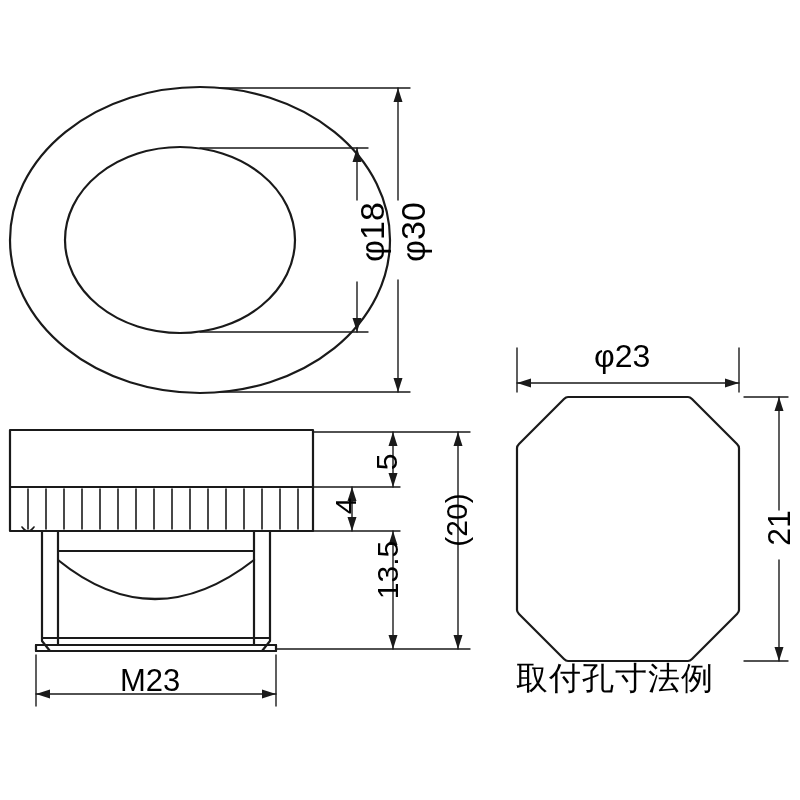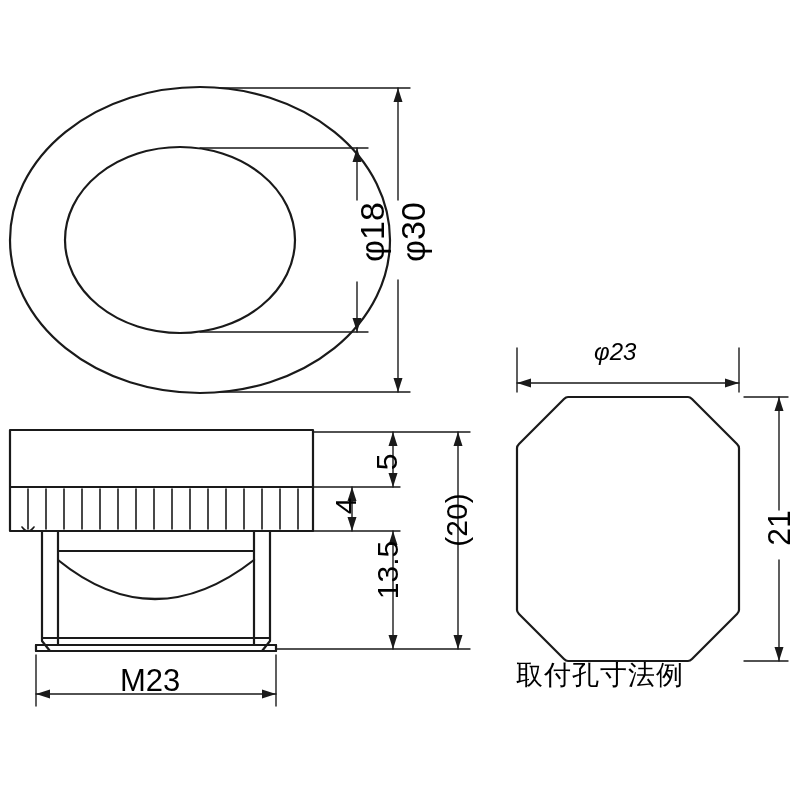"φ23" div.lbl { font-size: 24px -> 32px; font-style: italic -> none }
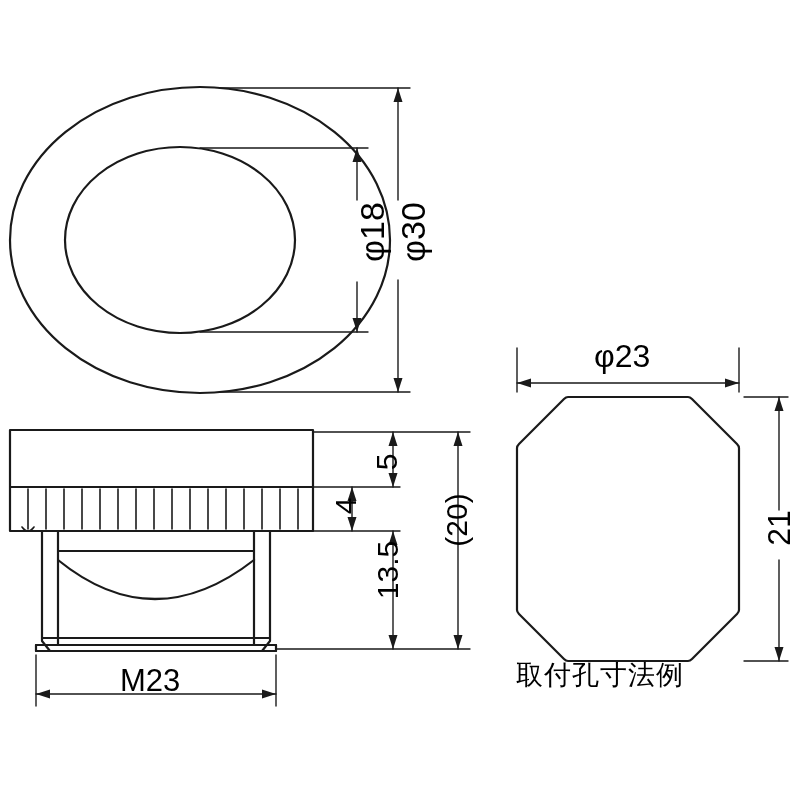"取付孔寸法例" div.lbl { font-size: 27px -> 32px }
